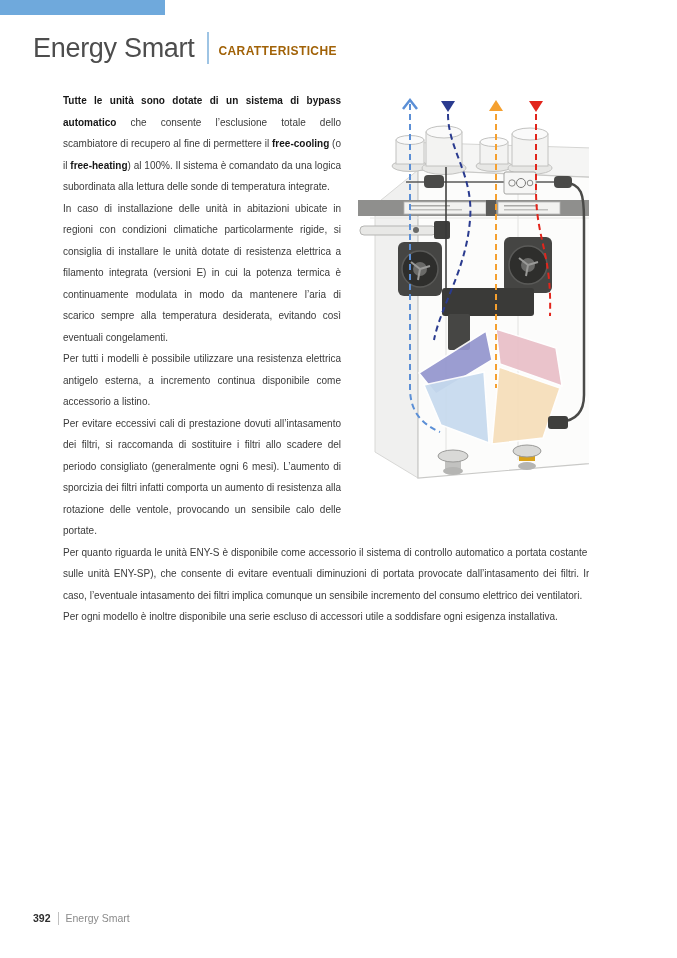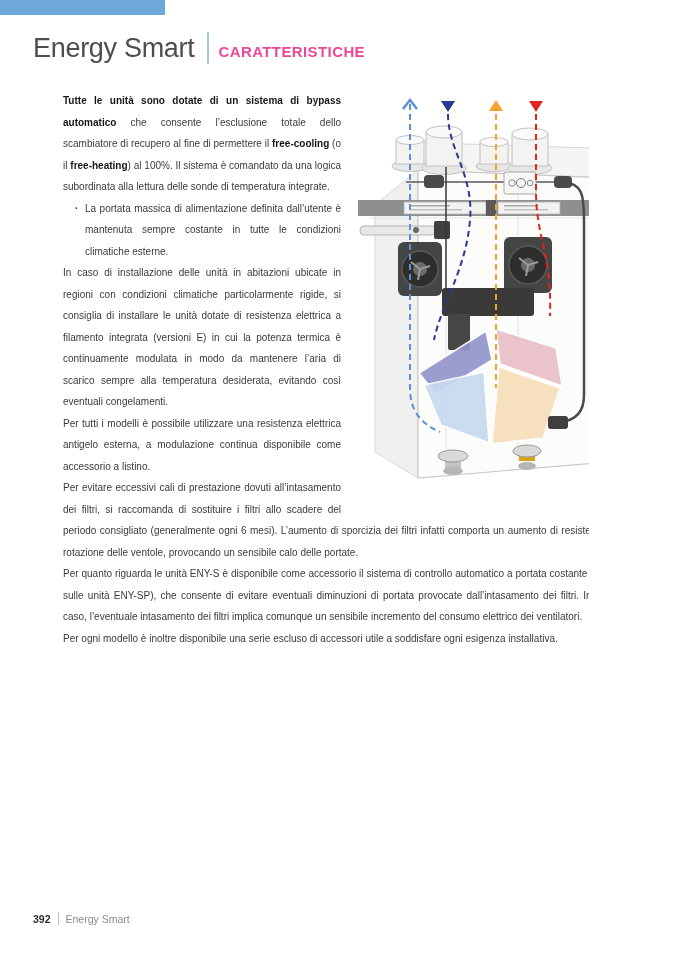"CARATTERISTICHE" .section { color: #ec4899 -> #a16207; font-size: 15px -> 12px }
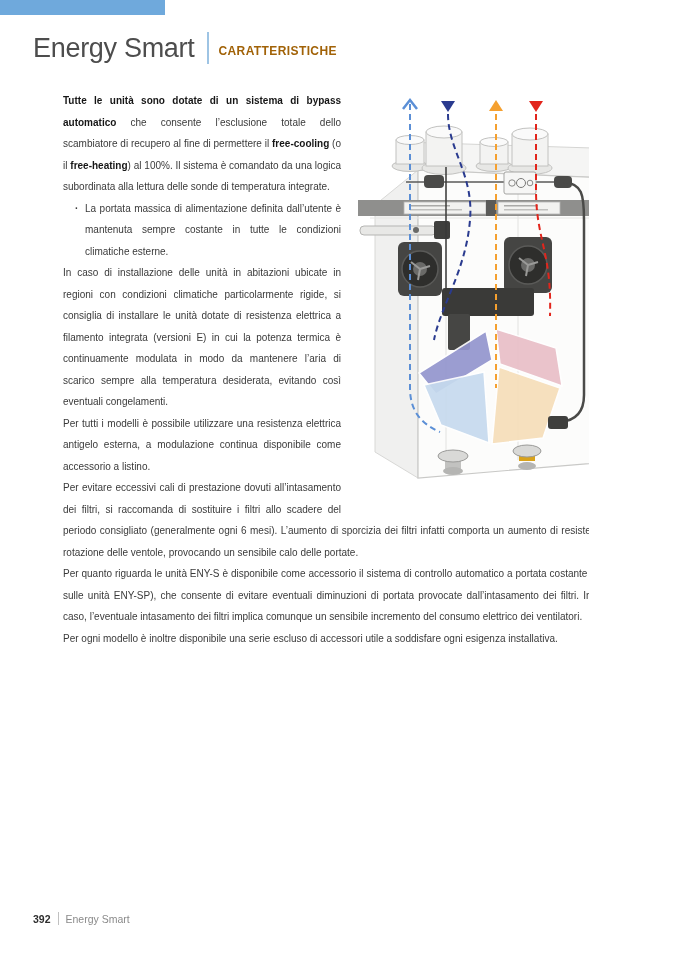"La portata massica di alimentazione" li { html: <li>La portata massica di alimentazione definita dall’utente è mantenuta sempre costante in tutte le condizioni climatiche esterne.</li> -> none }
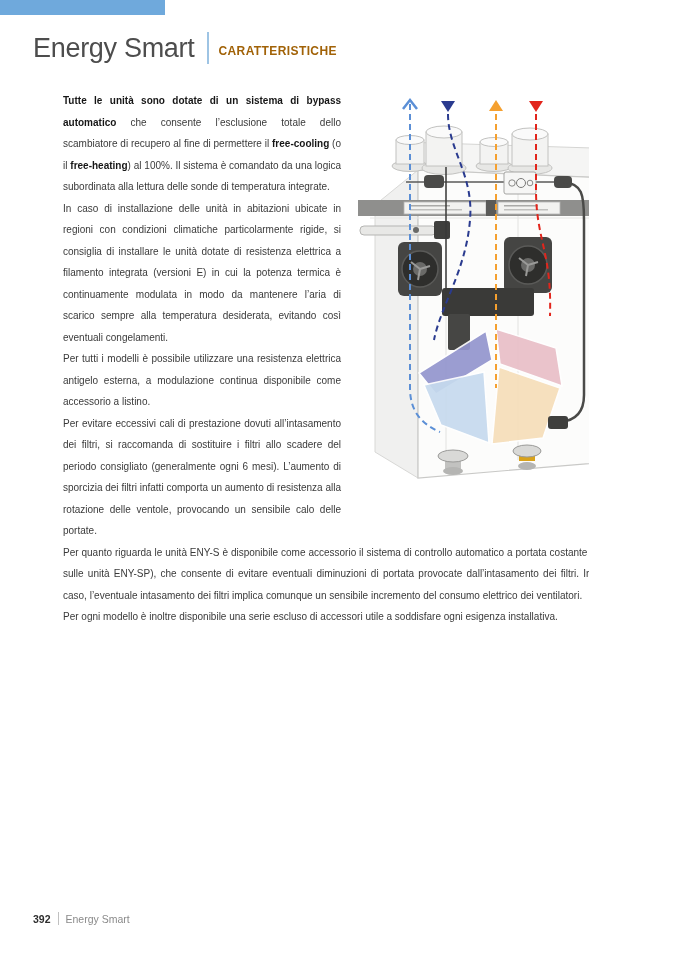"Per tutti i modelli è" p.para { text: modulazione -> incremento }
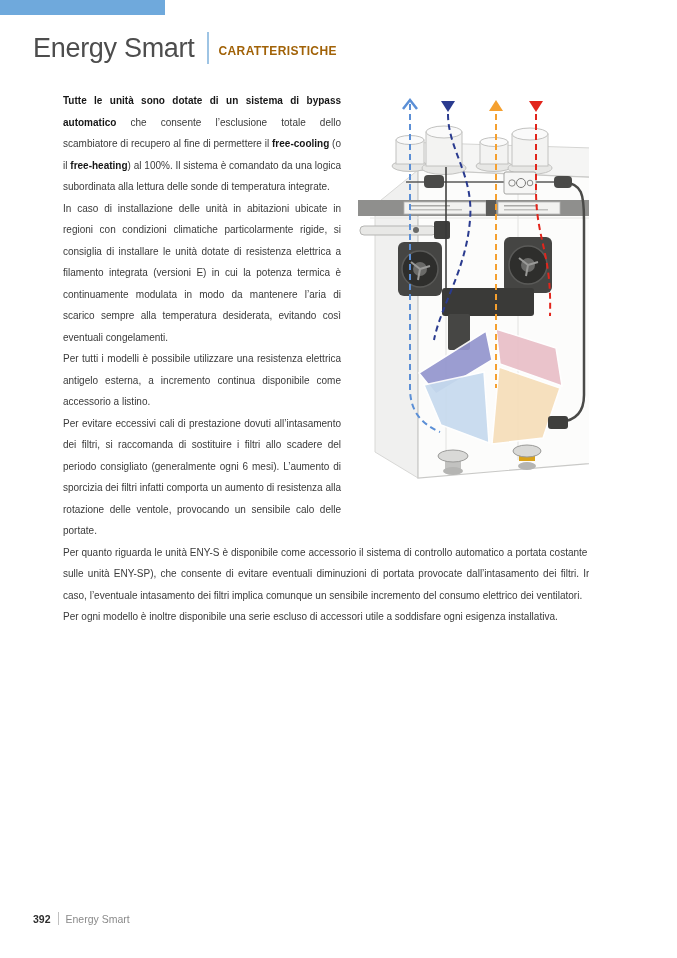"392" .footer { align-items: center -> flex-start }
